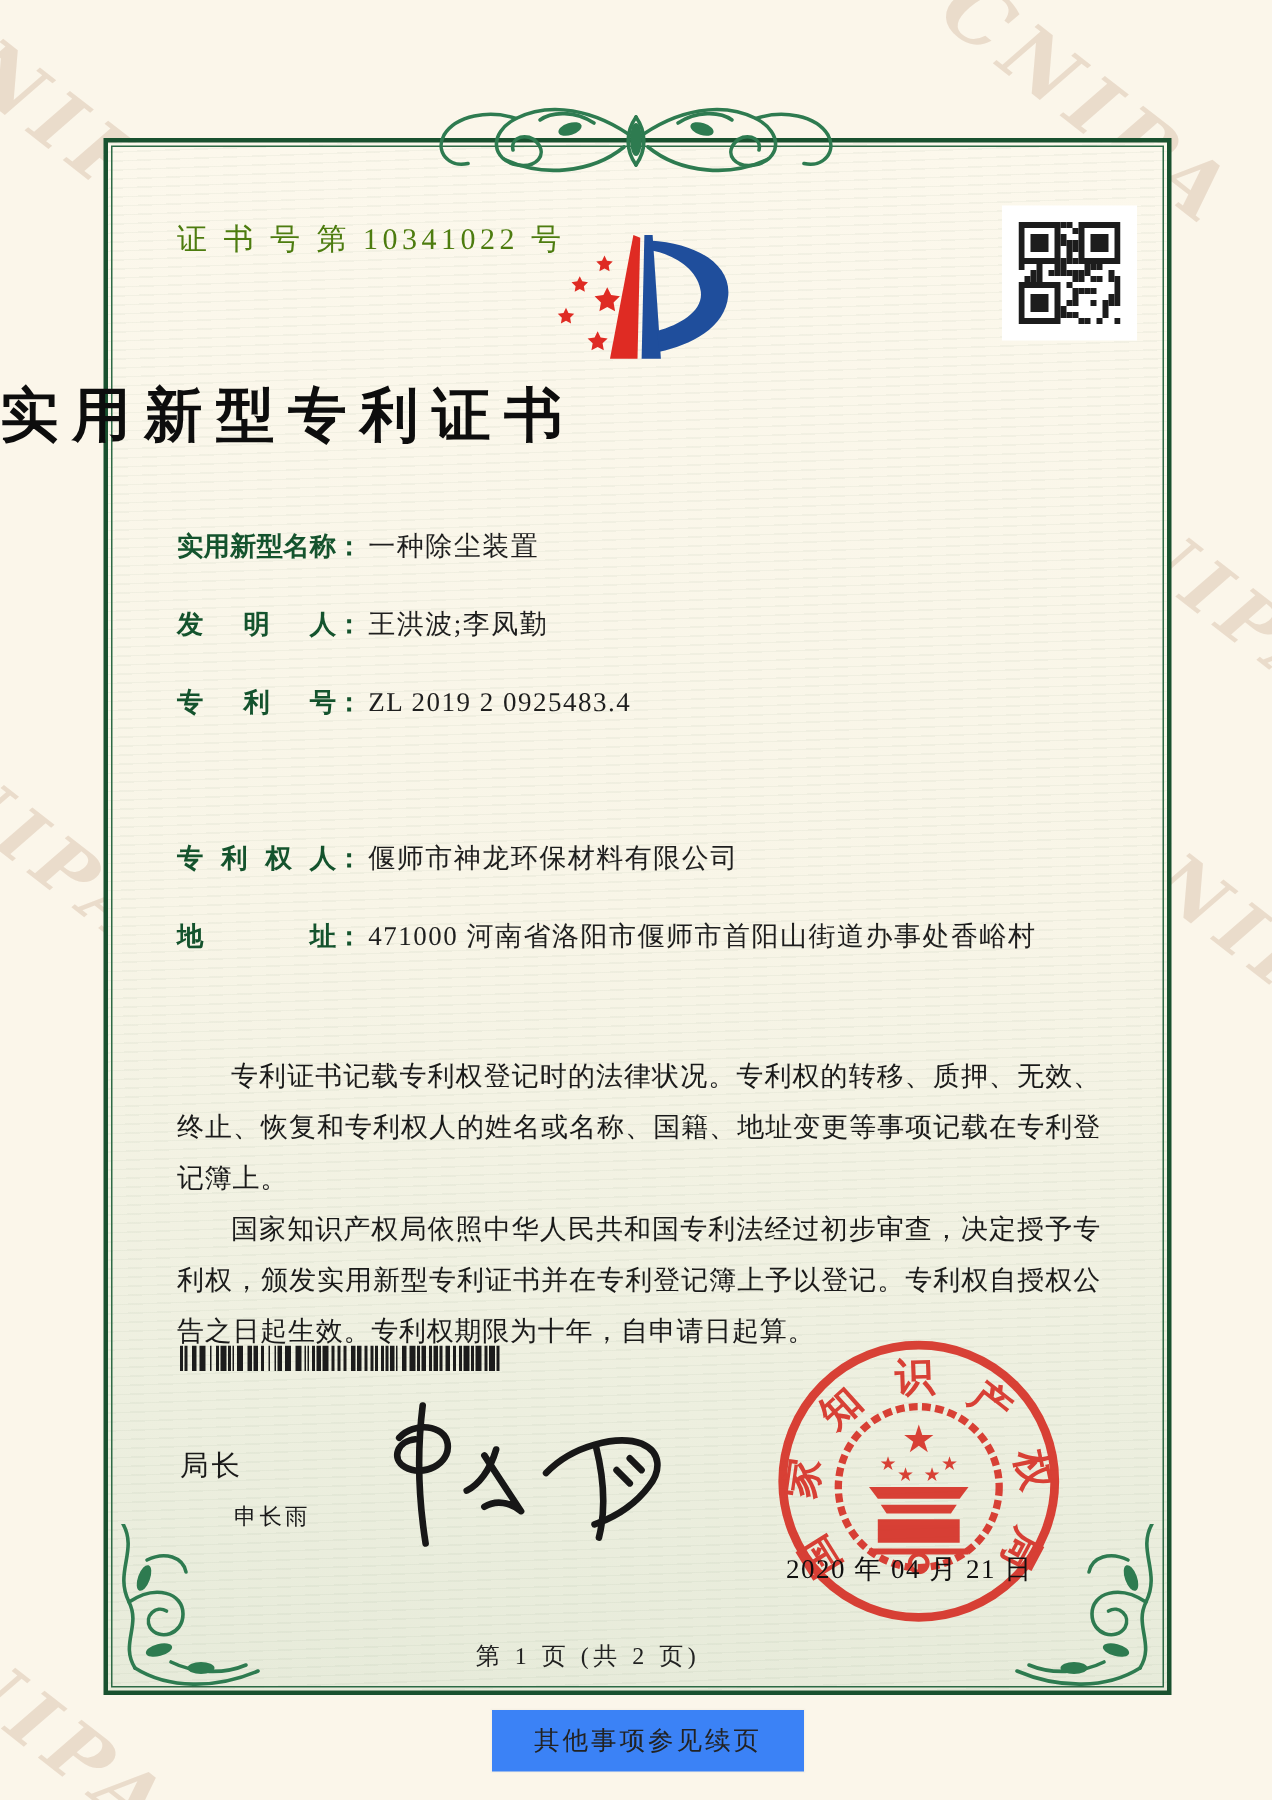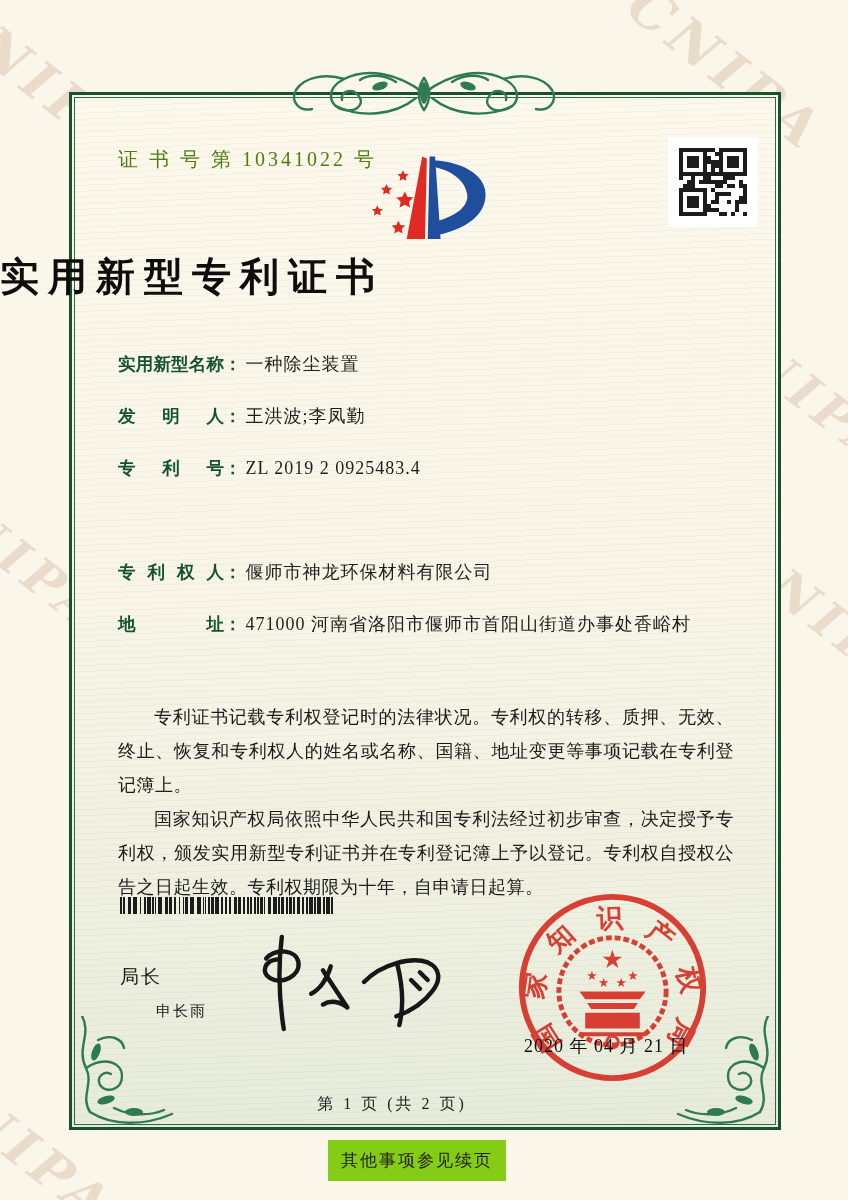"其他事项参见续页" #note-box { background: #84cc16 -> #3b82f6; padding: 9px 13px -> 9px 28px }
